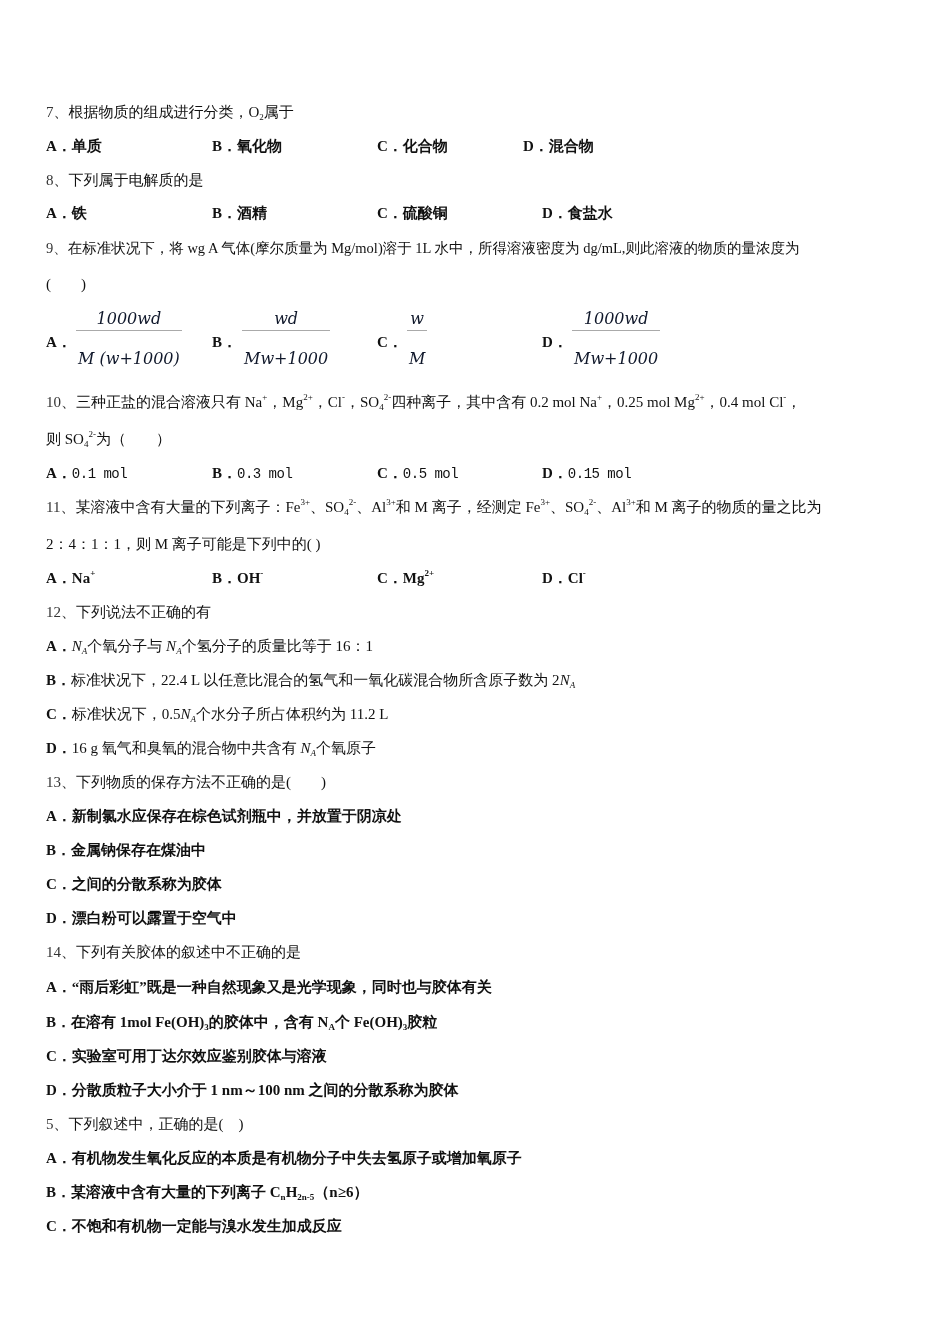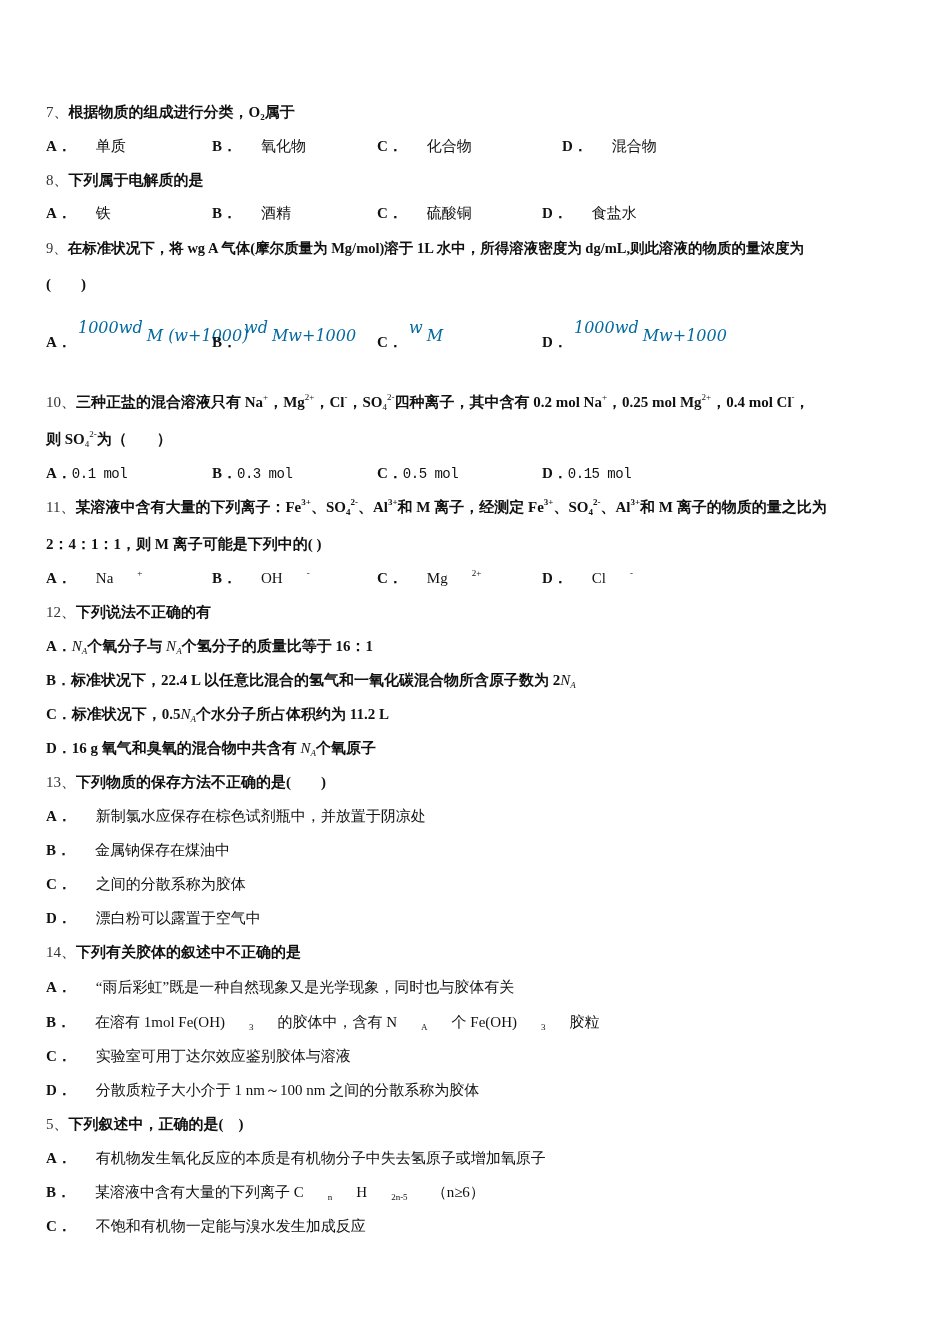"根据物质的组成进行分类，O" .stem { font-weight: bold -> normal }
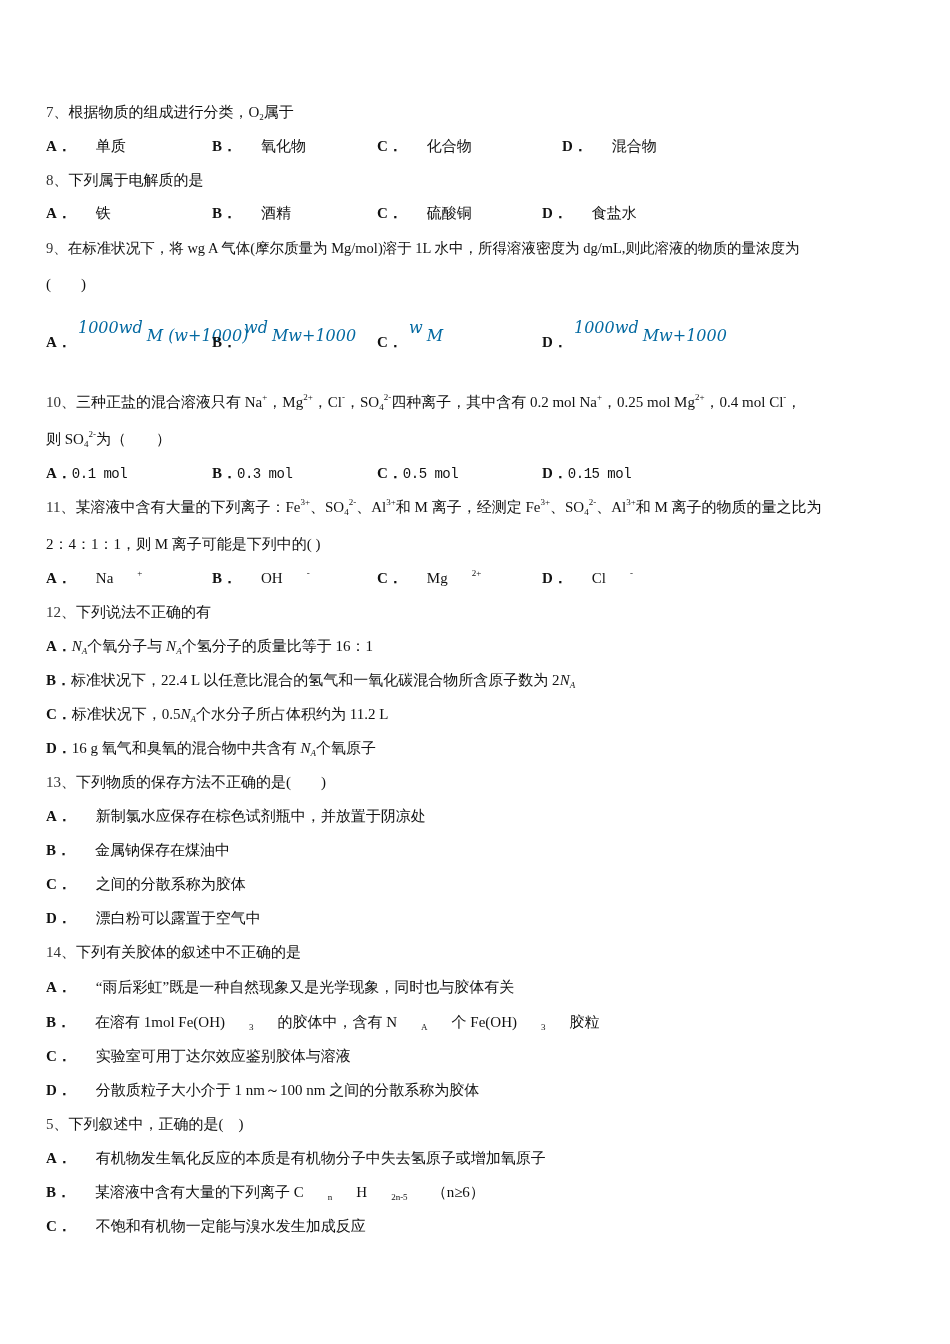"单质" .opt-text { font-weight: normal -> bold; margin-left: 24px -> none }
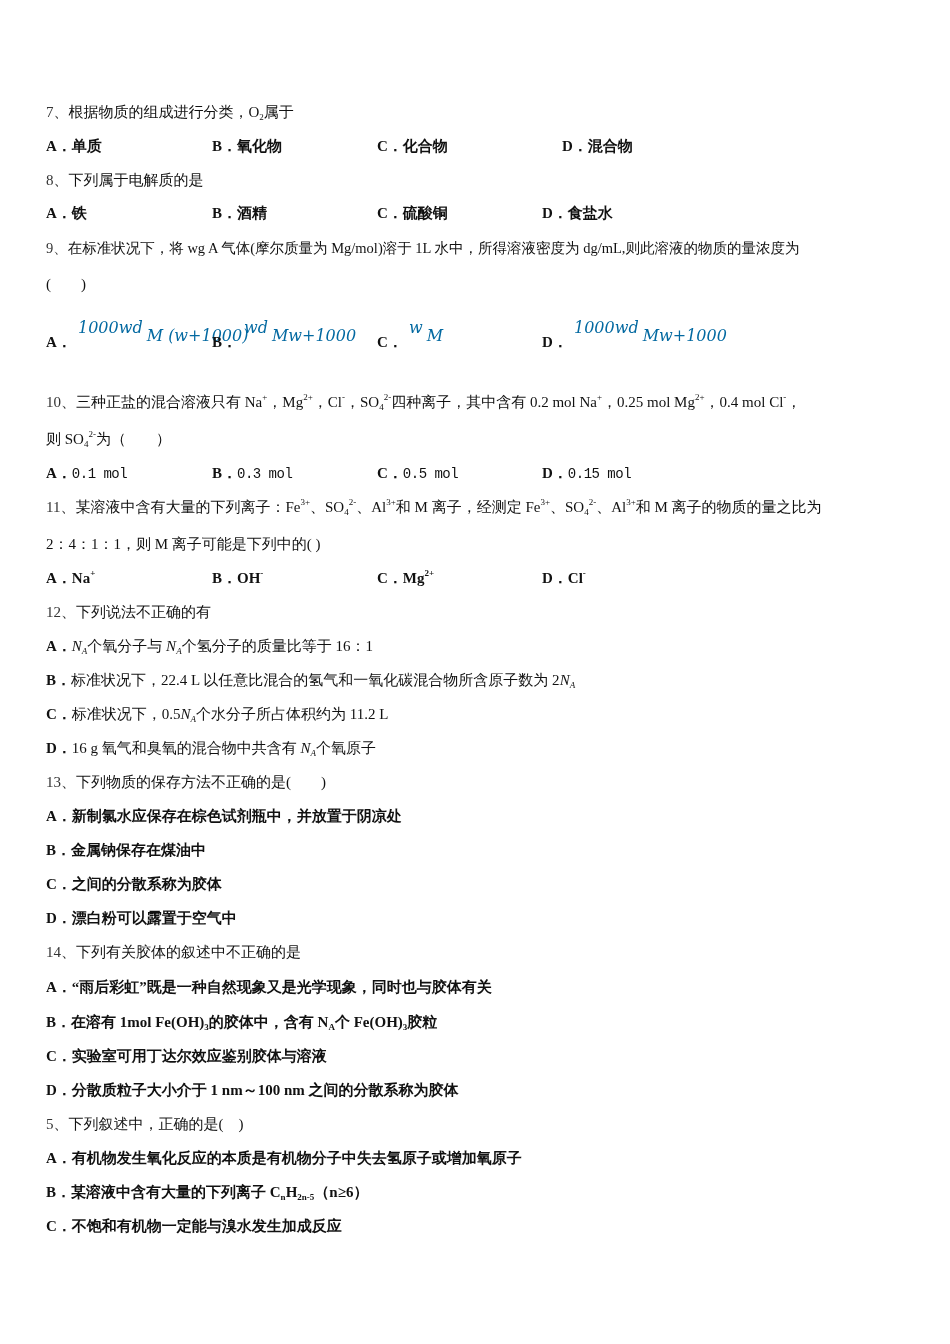"D．混合物" span.opt { left: 516px -> 477px }
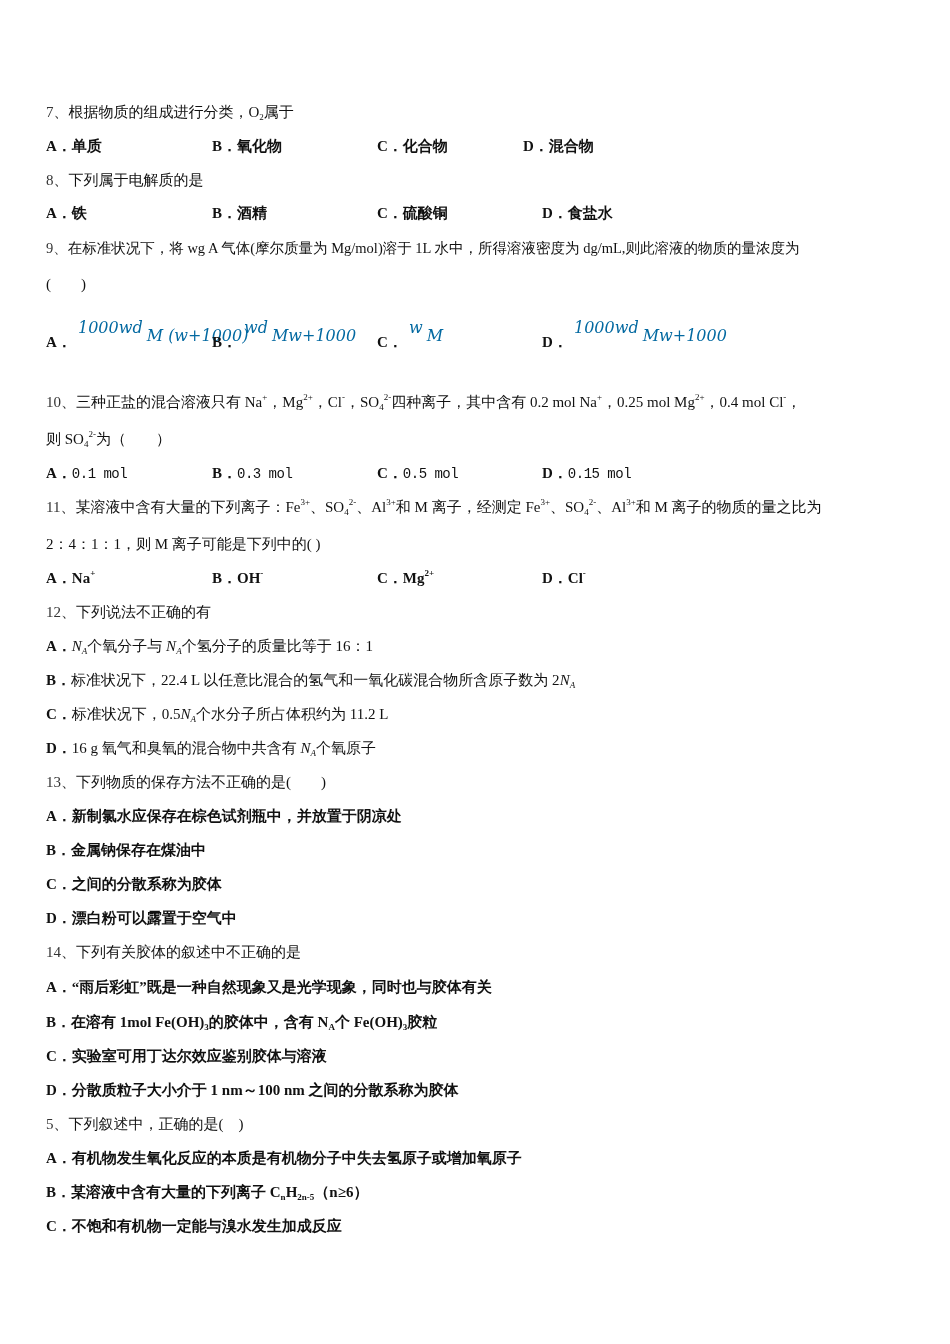"1000wd" .frac { color: #0369a1 -> #0f172a; flex-direction: row -> column }
